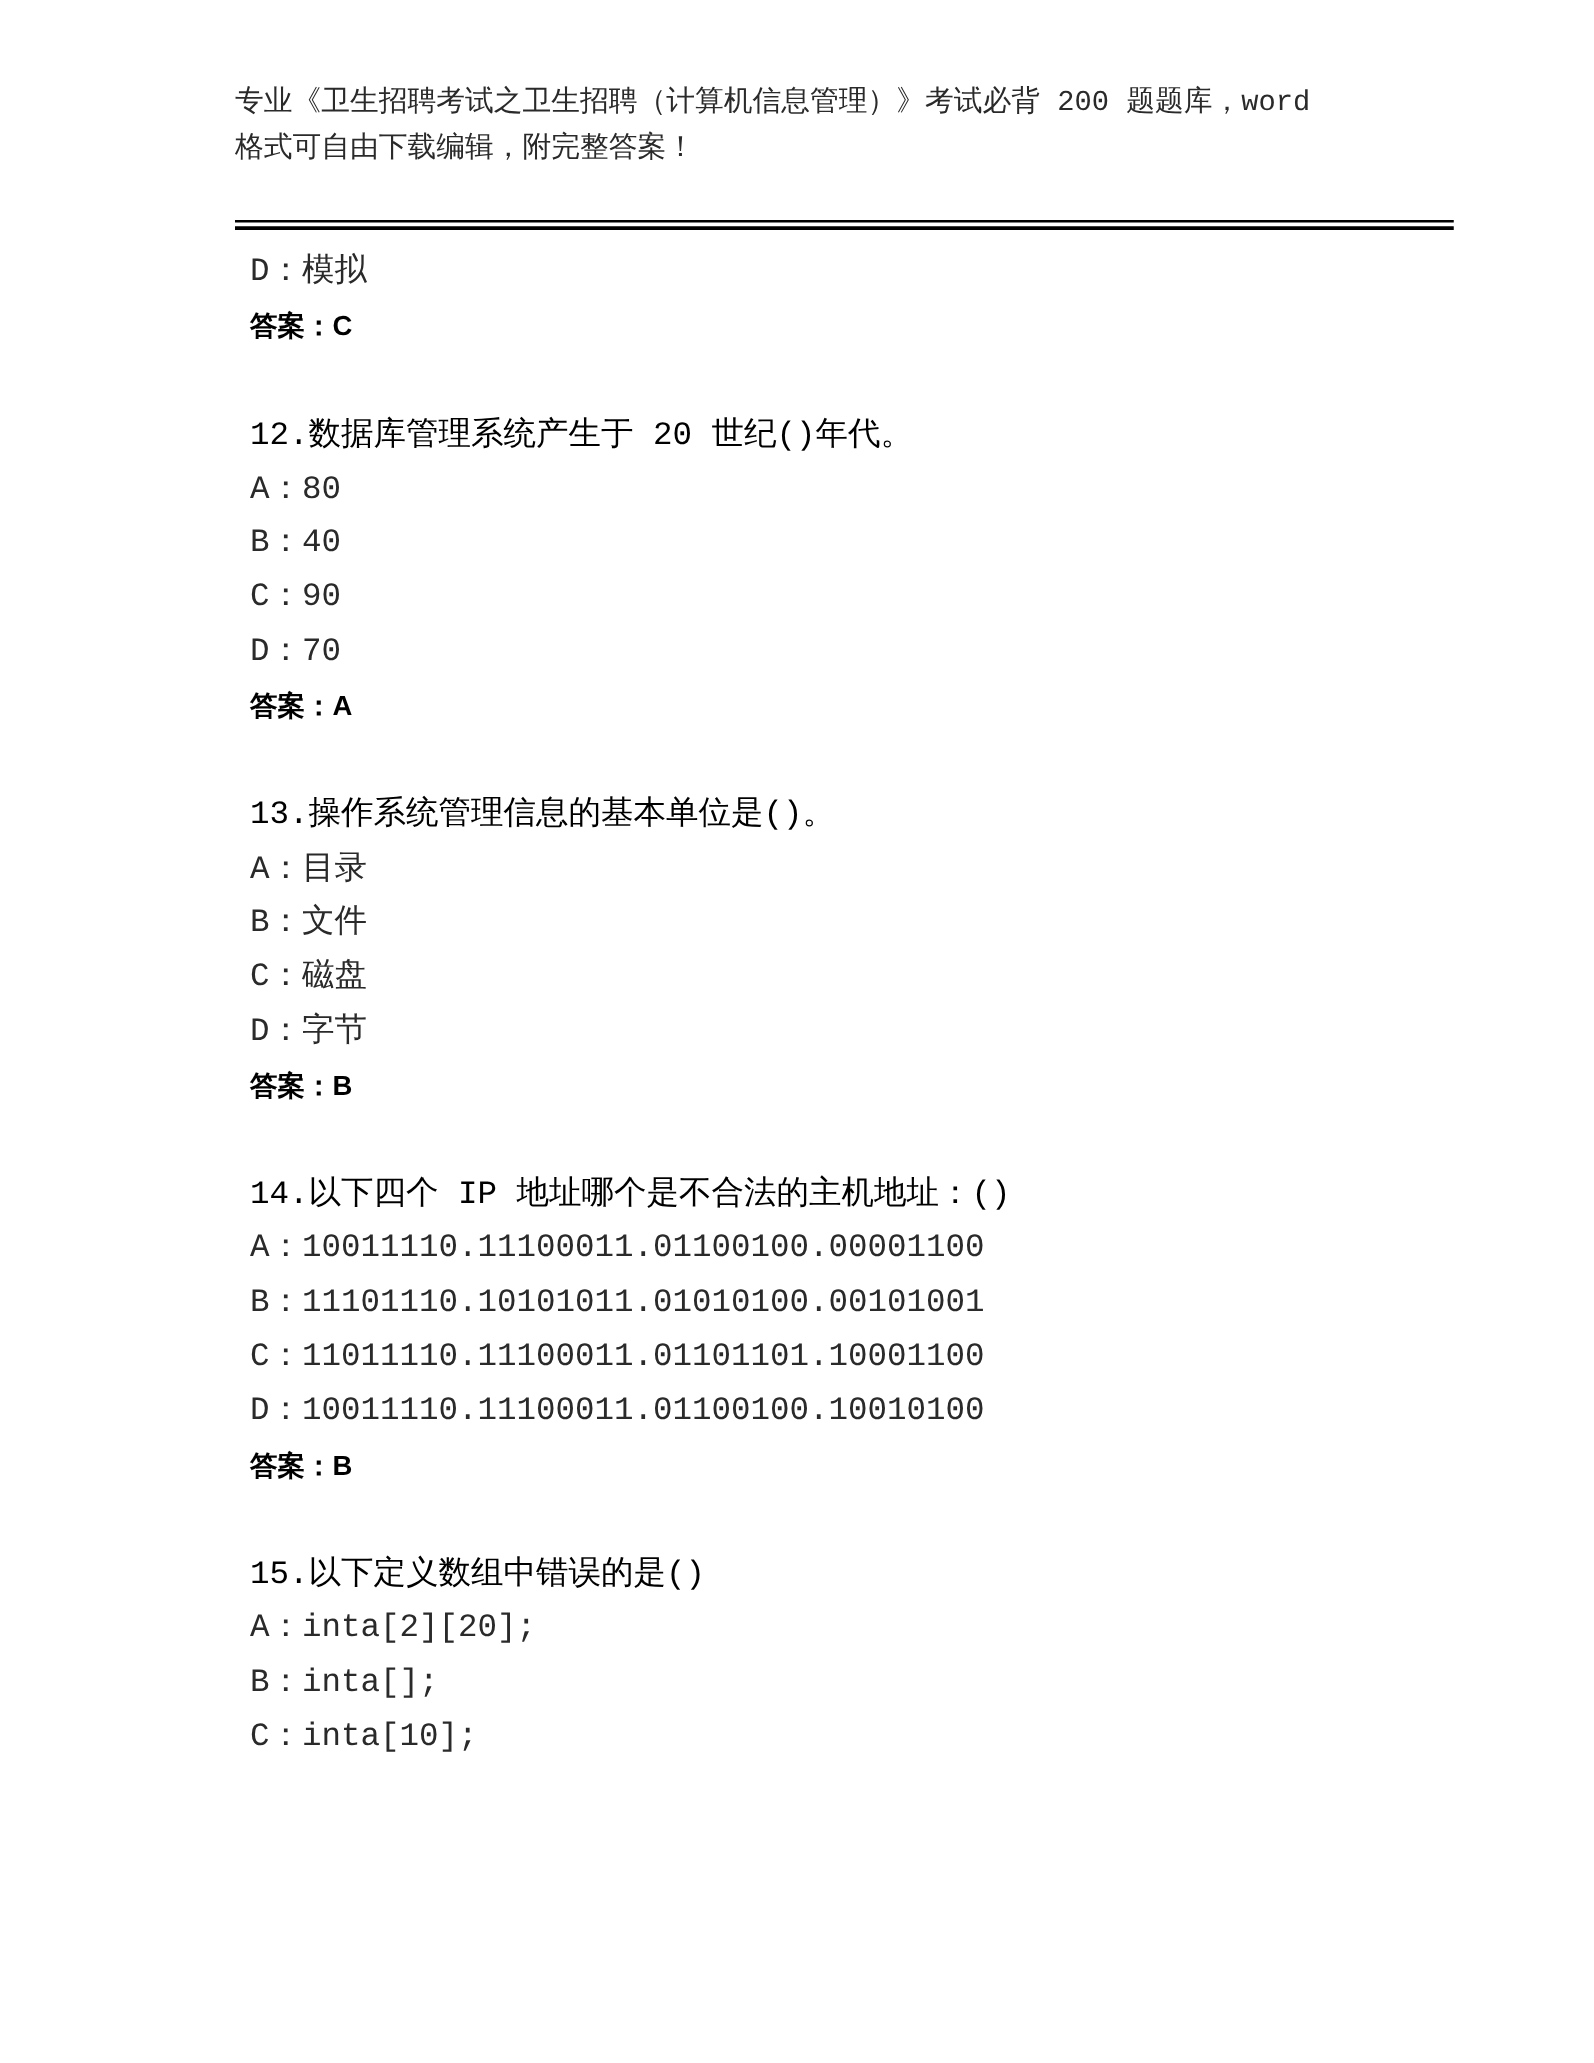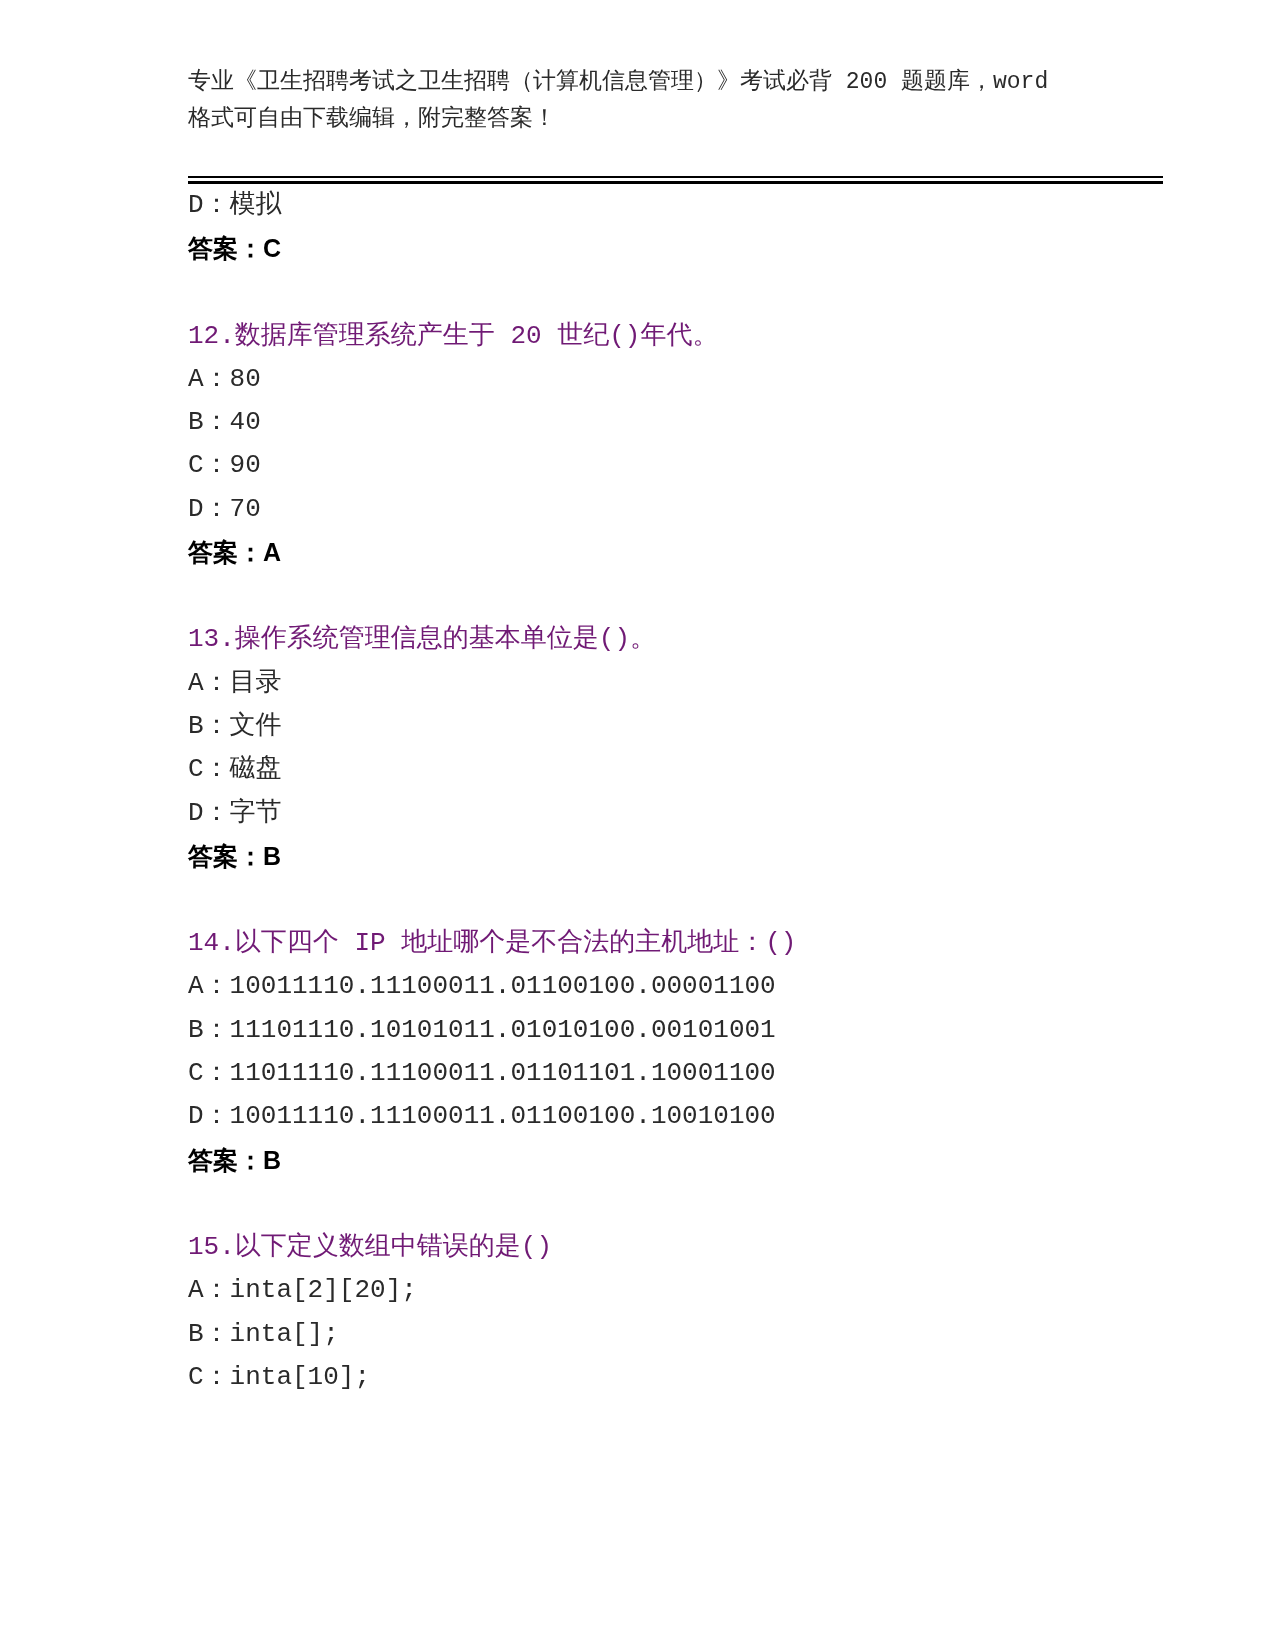"D：模拟" .question { margin: 0 -> 12px }
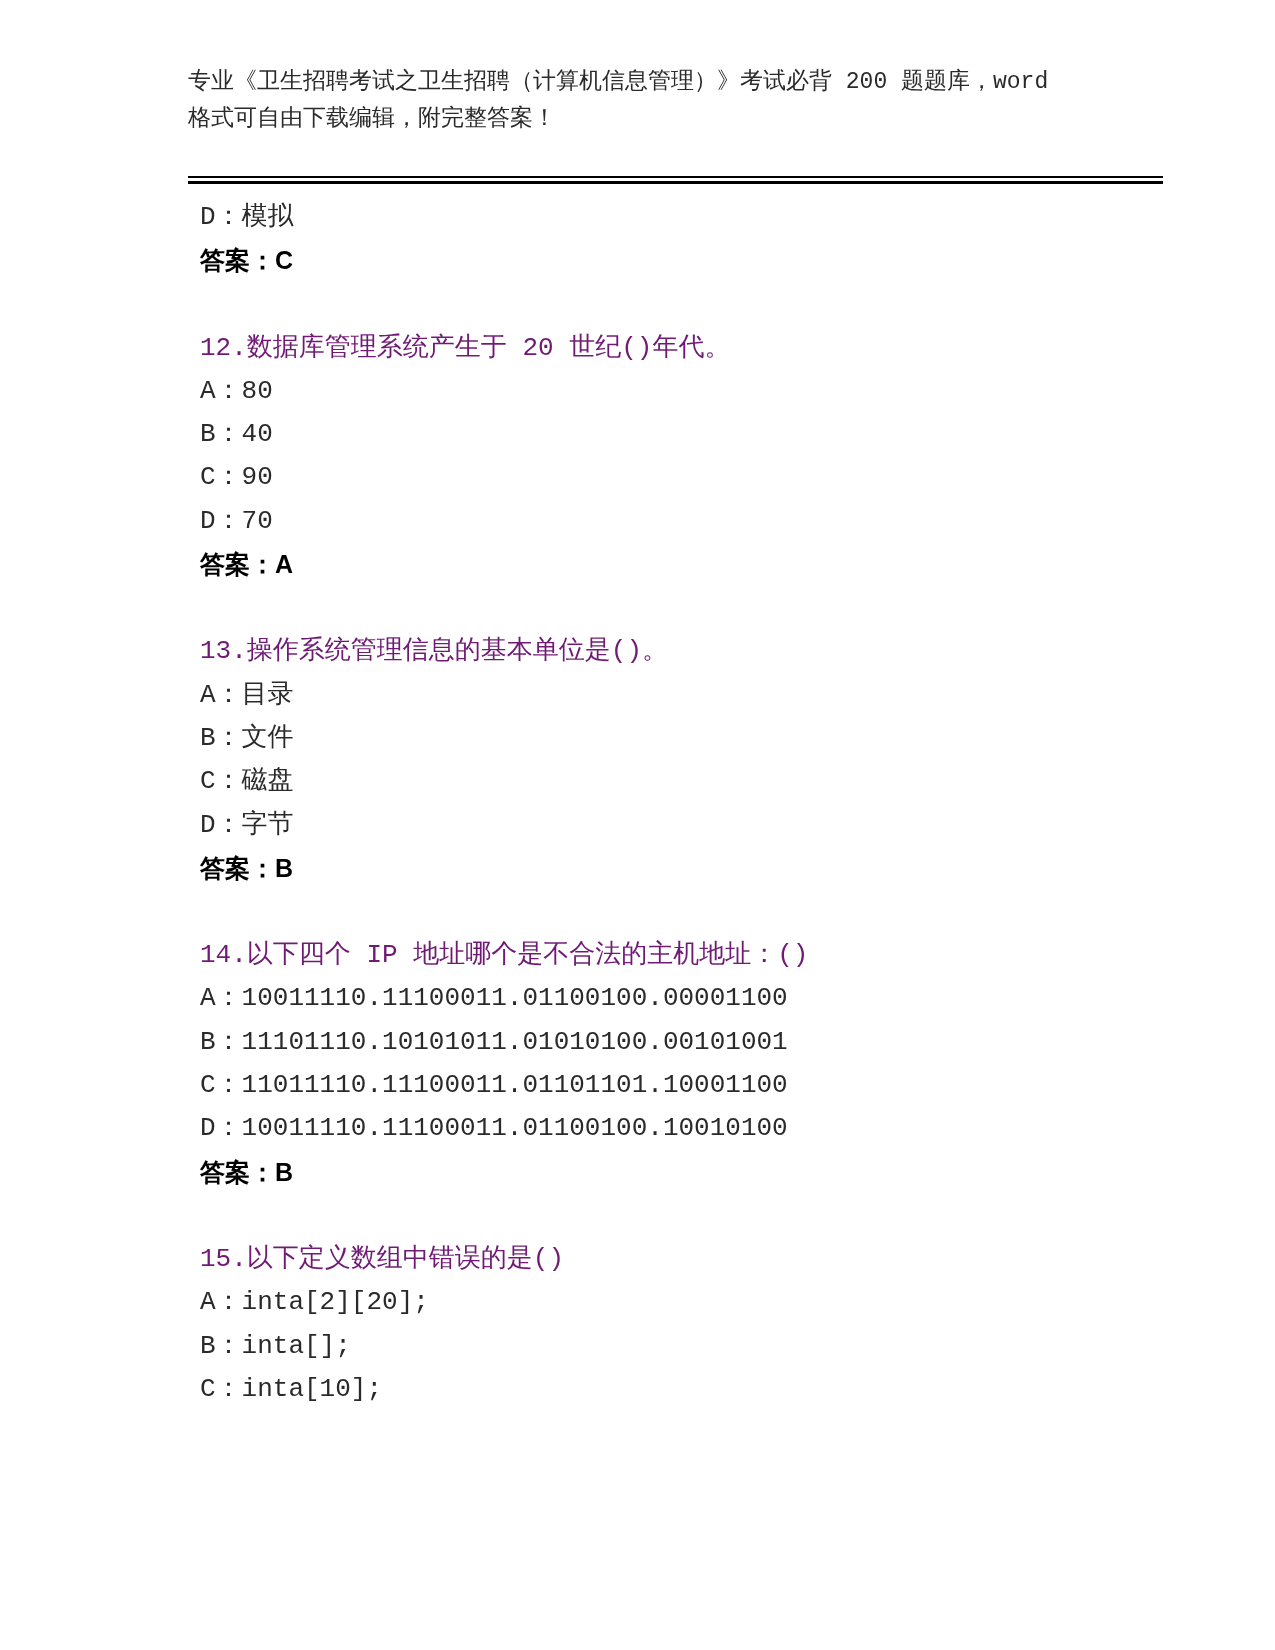"答案：C" .answer { font-size: 25px -> 22px }
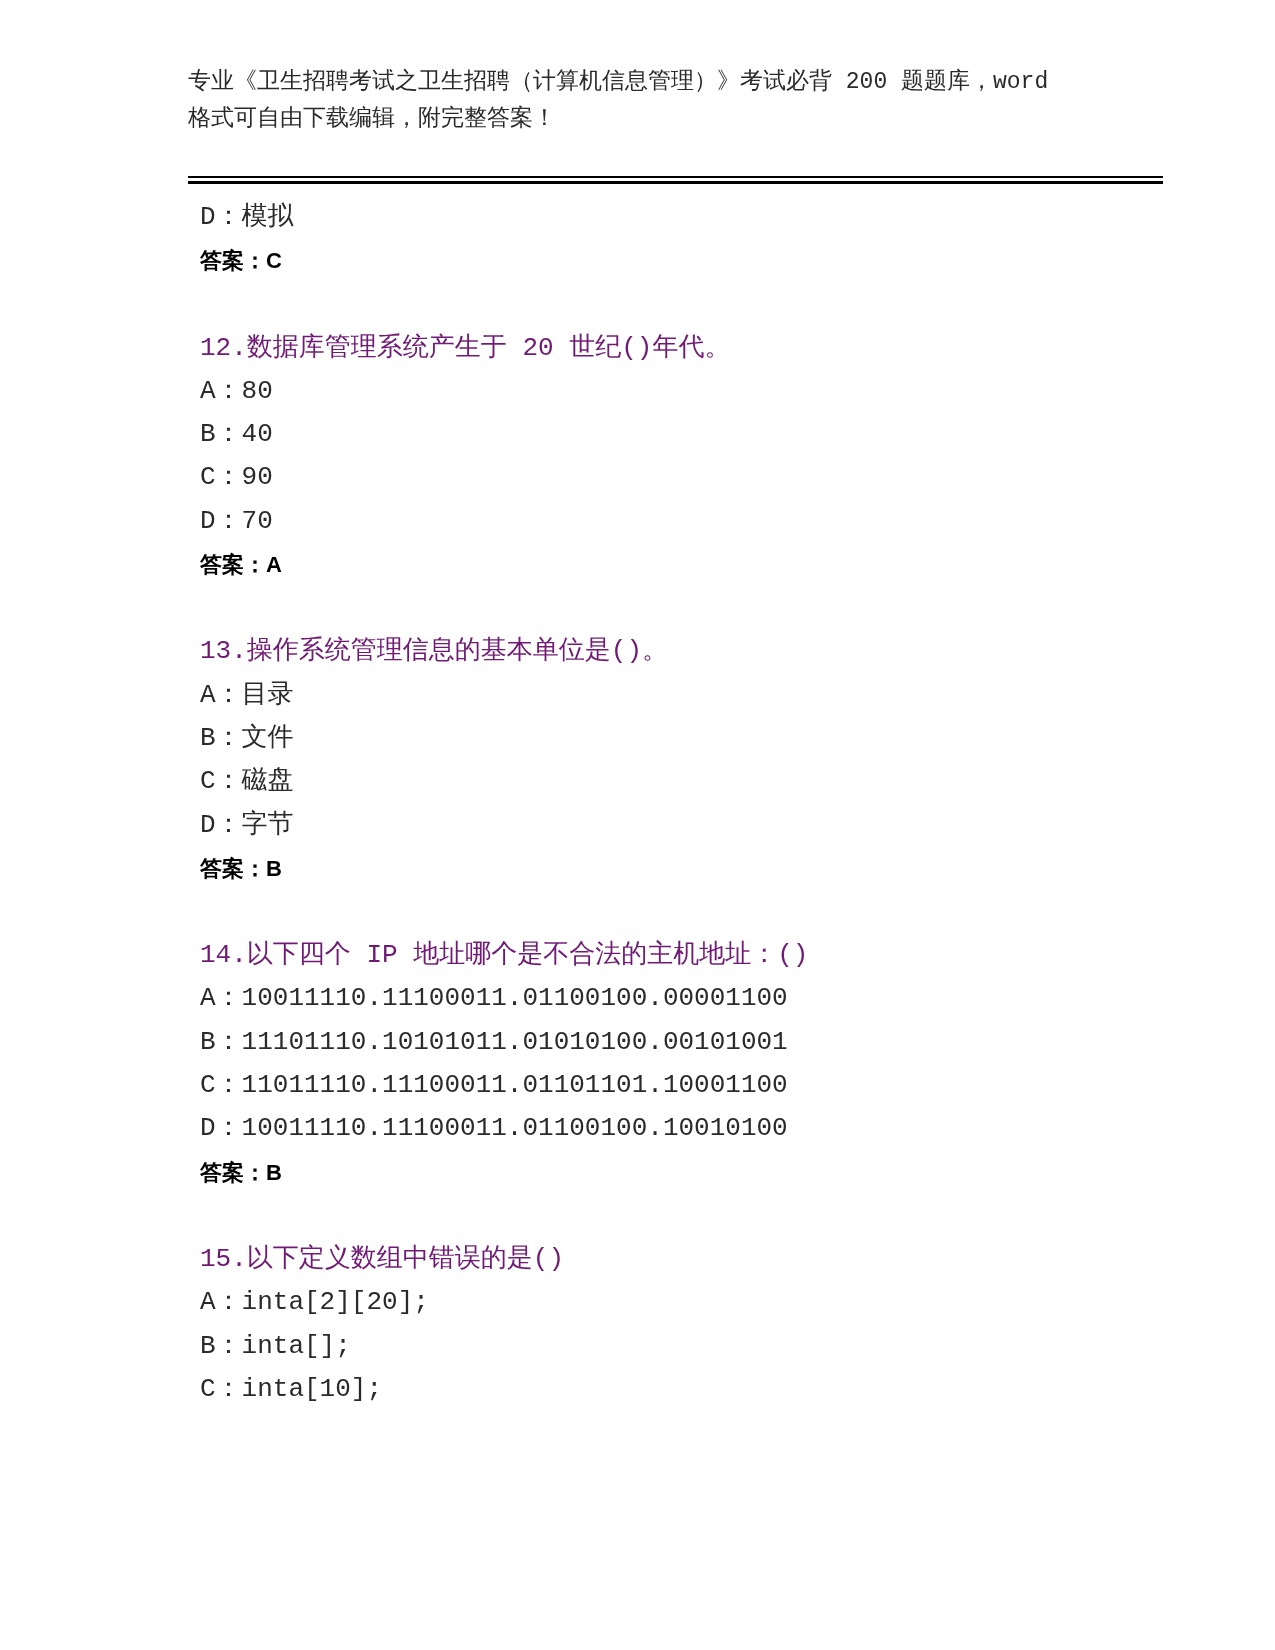"12.数据库管理系统产生于 20 世纪()年代。" .q-title { color: #701a75 -> #000000 }
